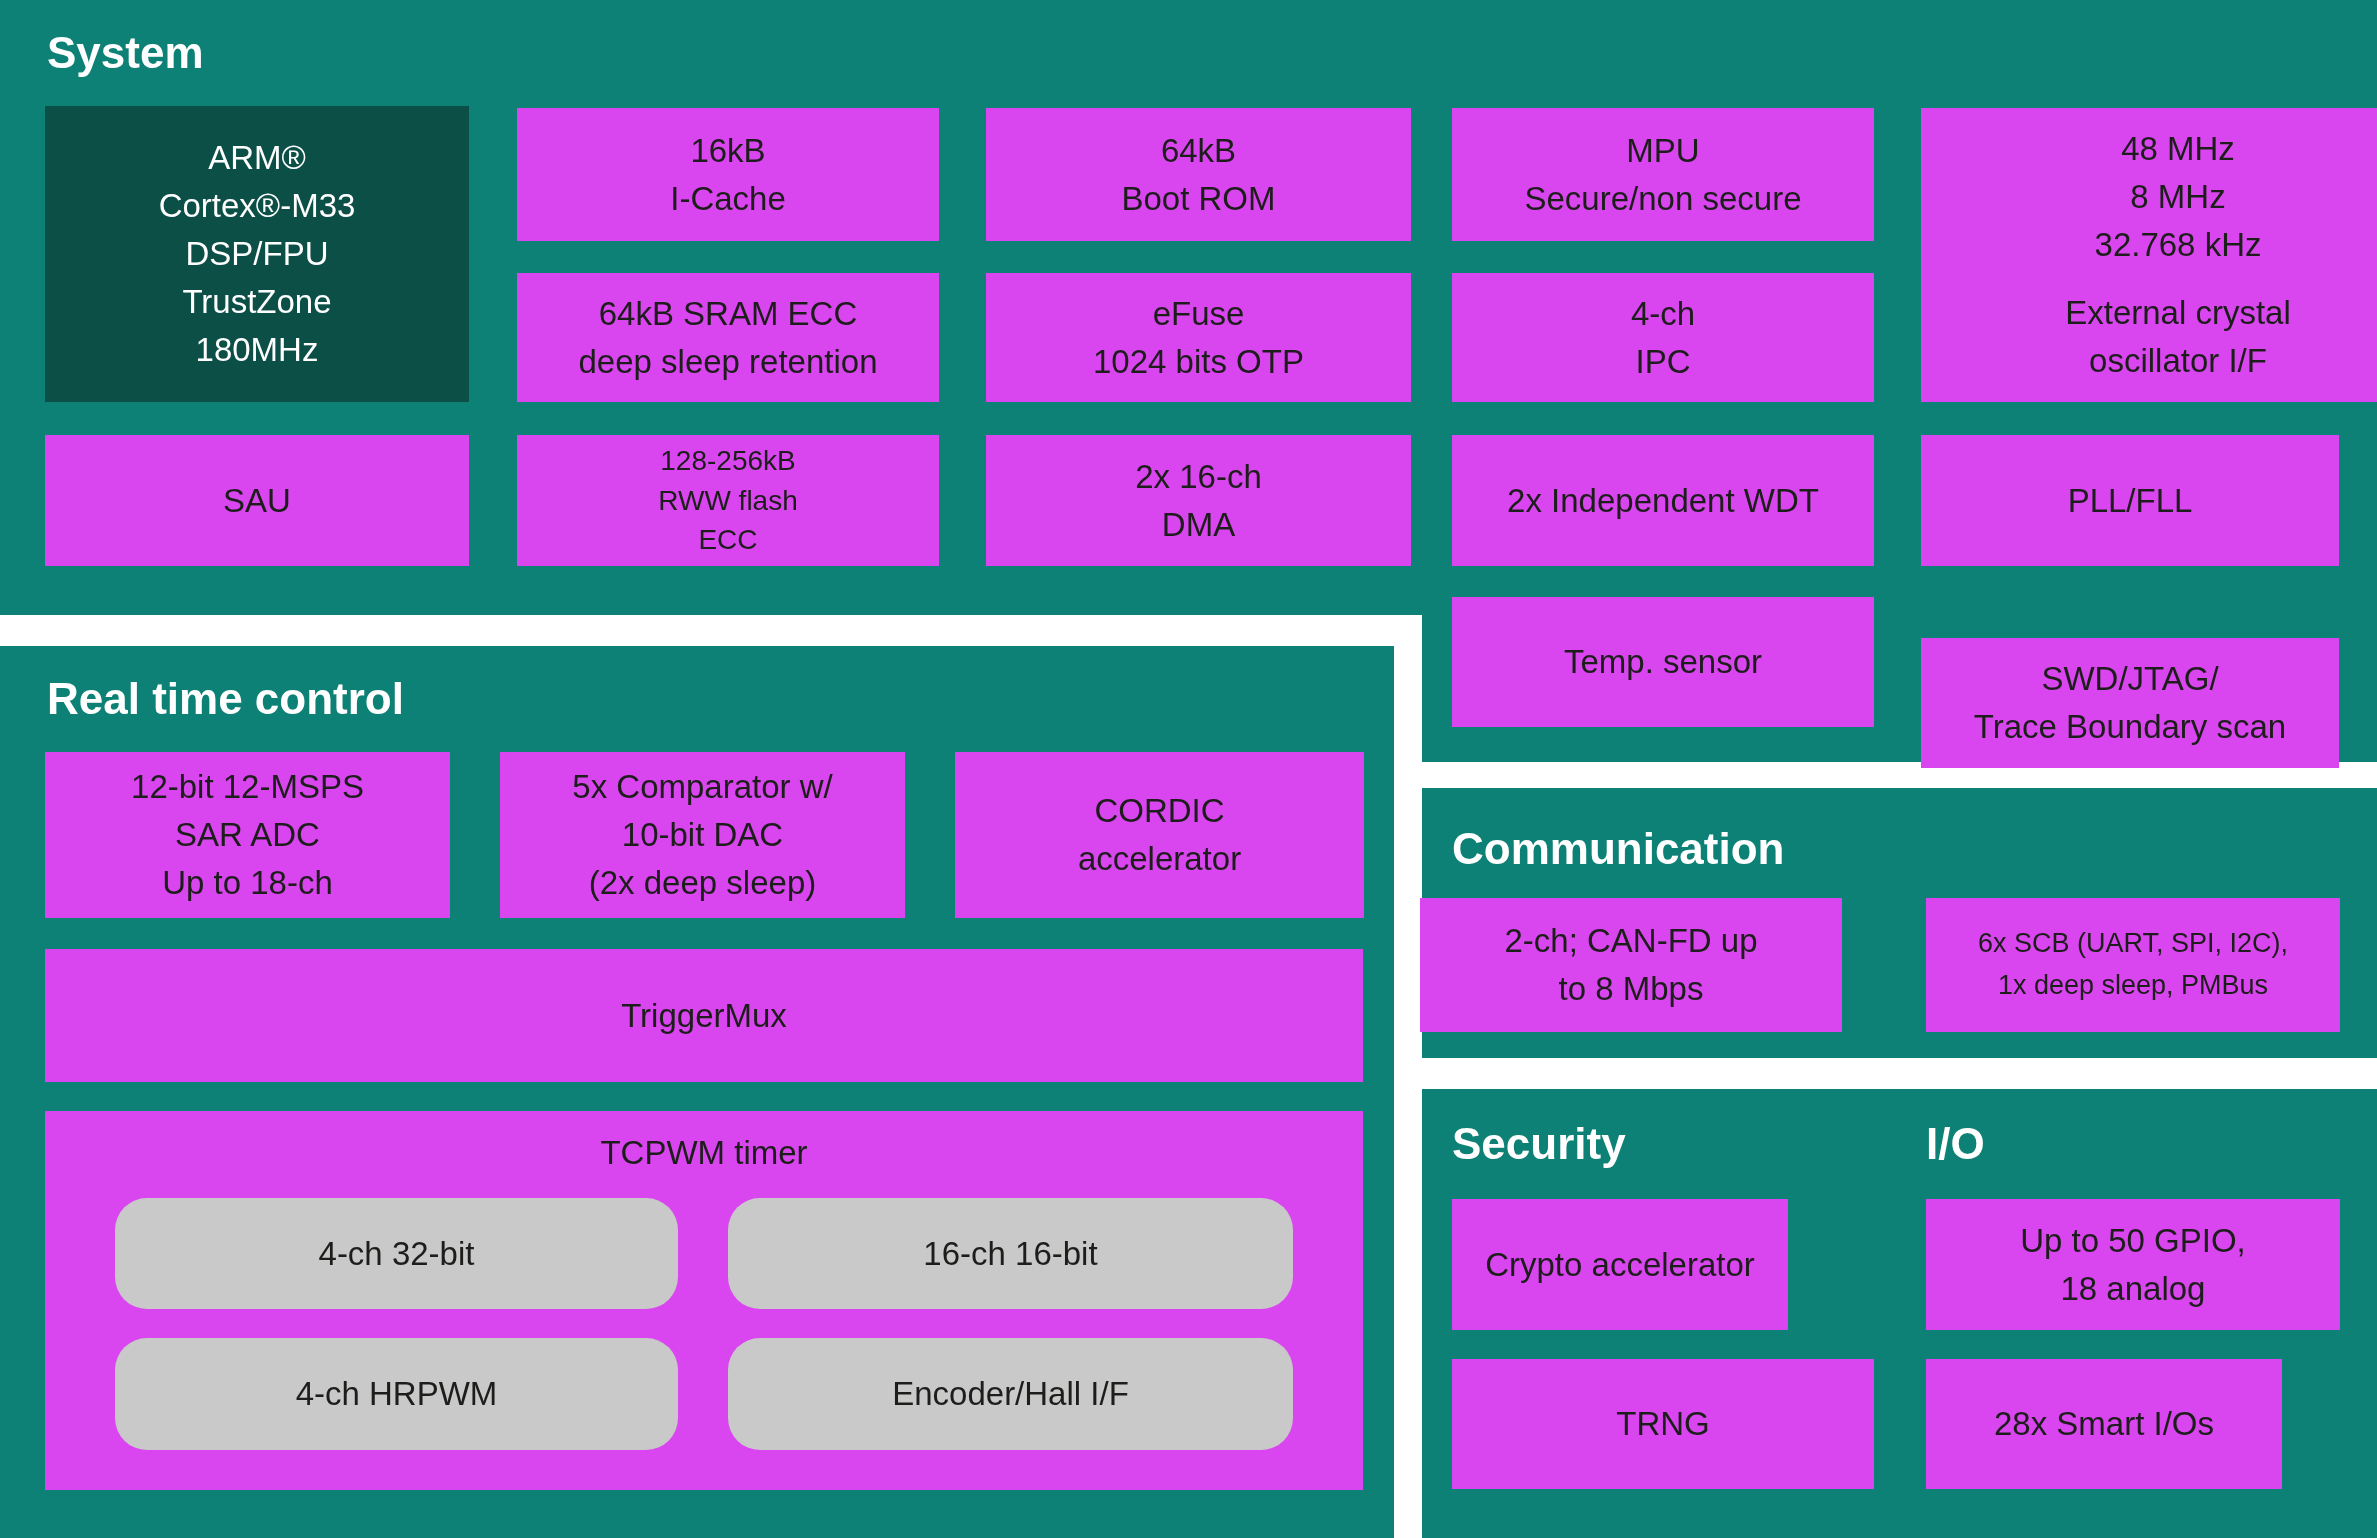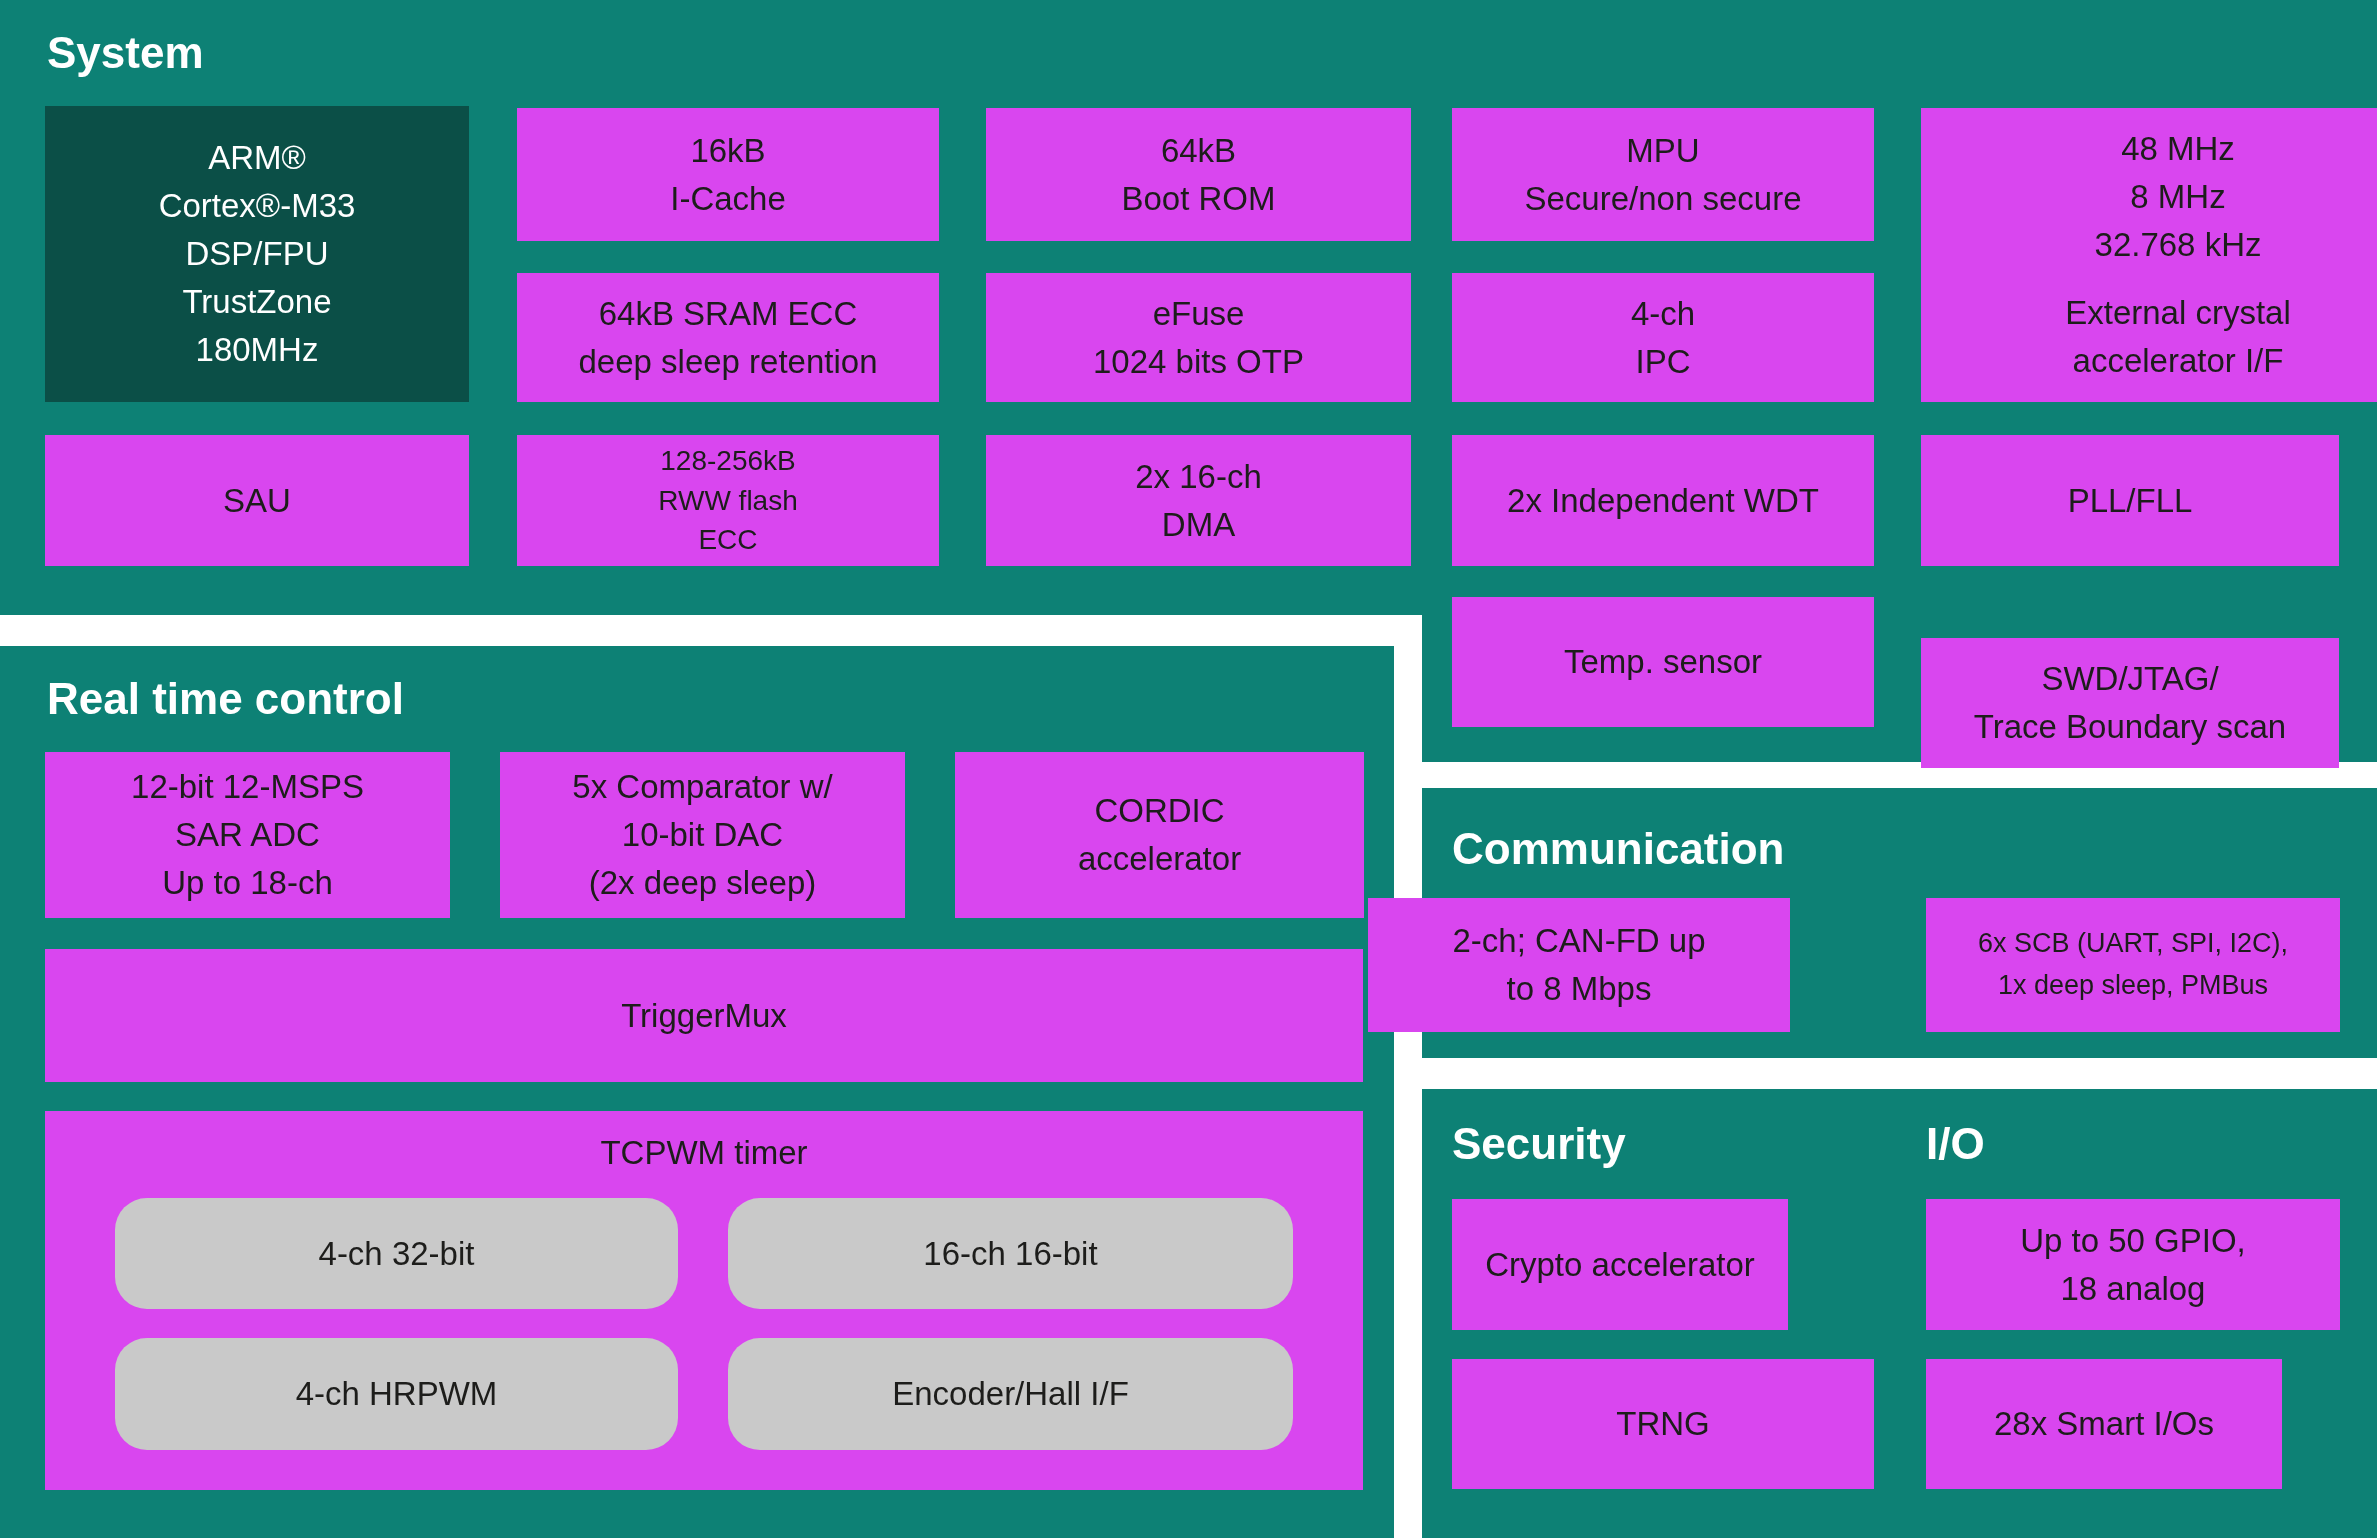"External crystal" span.osc { text: accelerator -> oscillator }
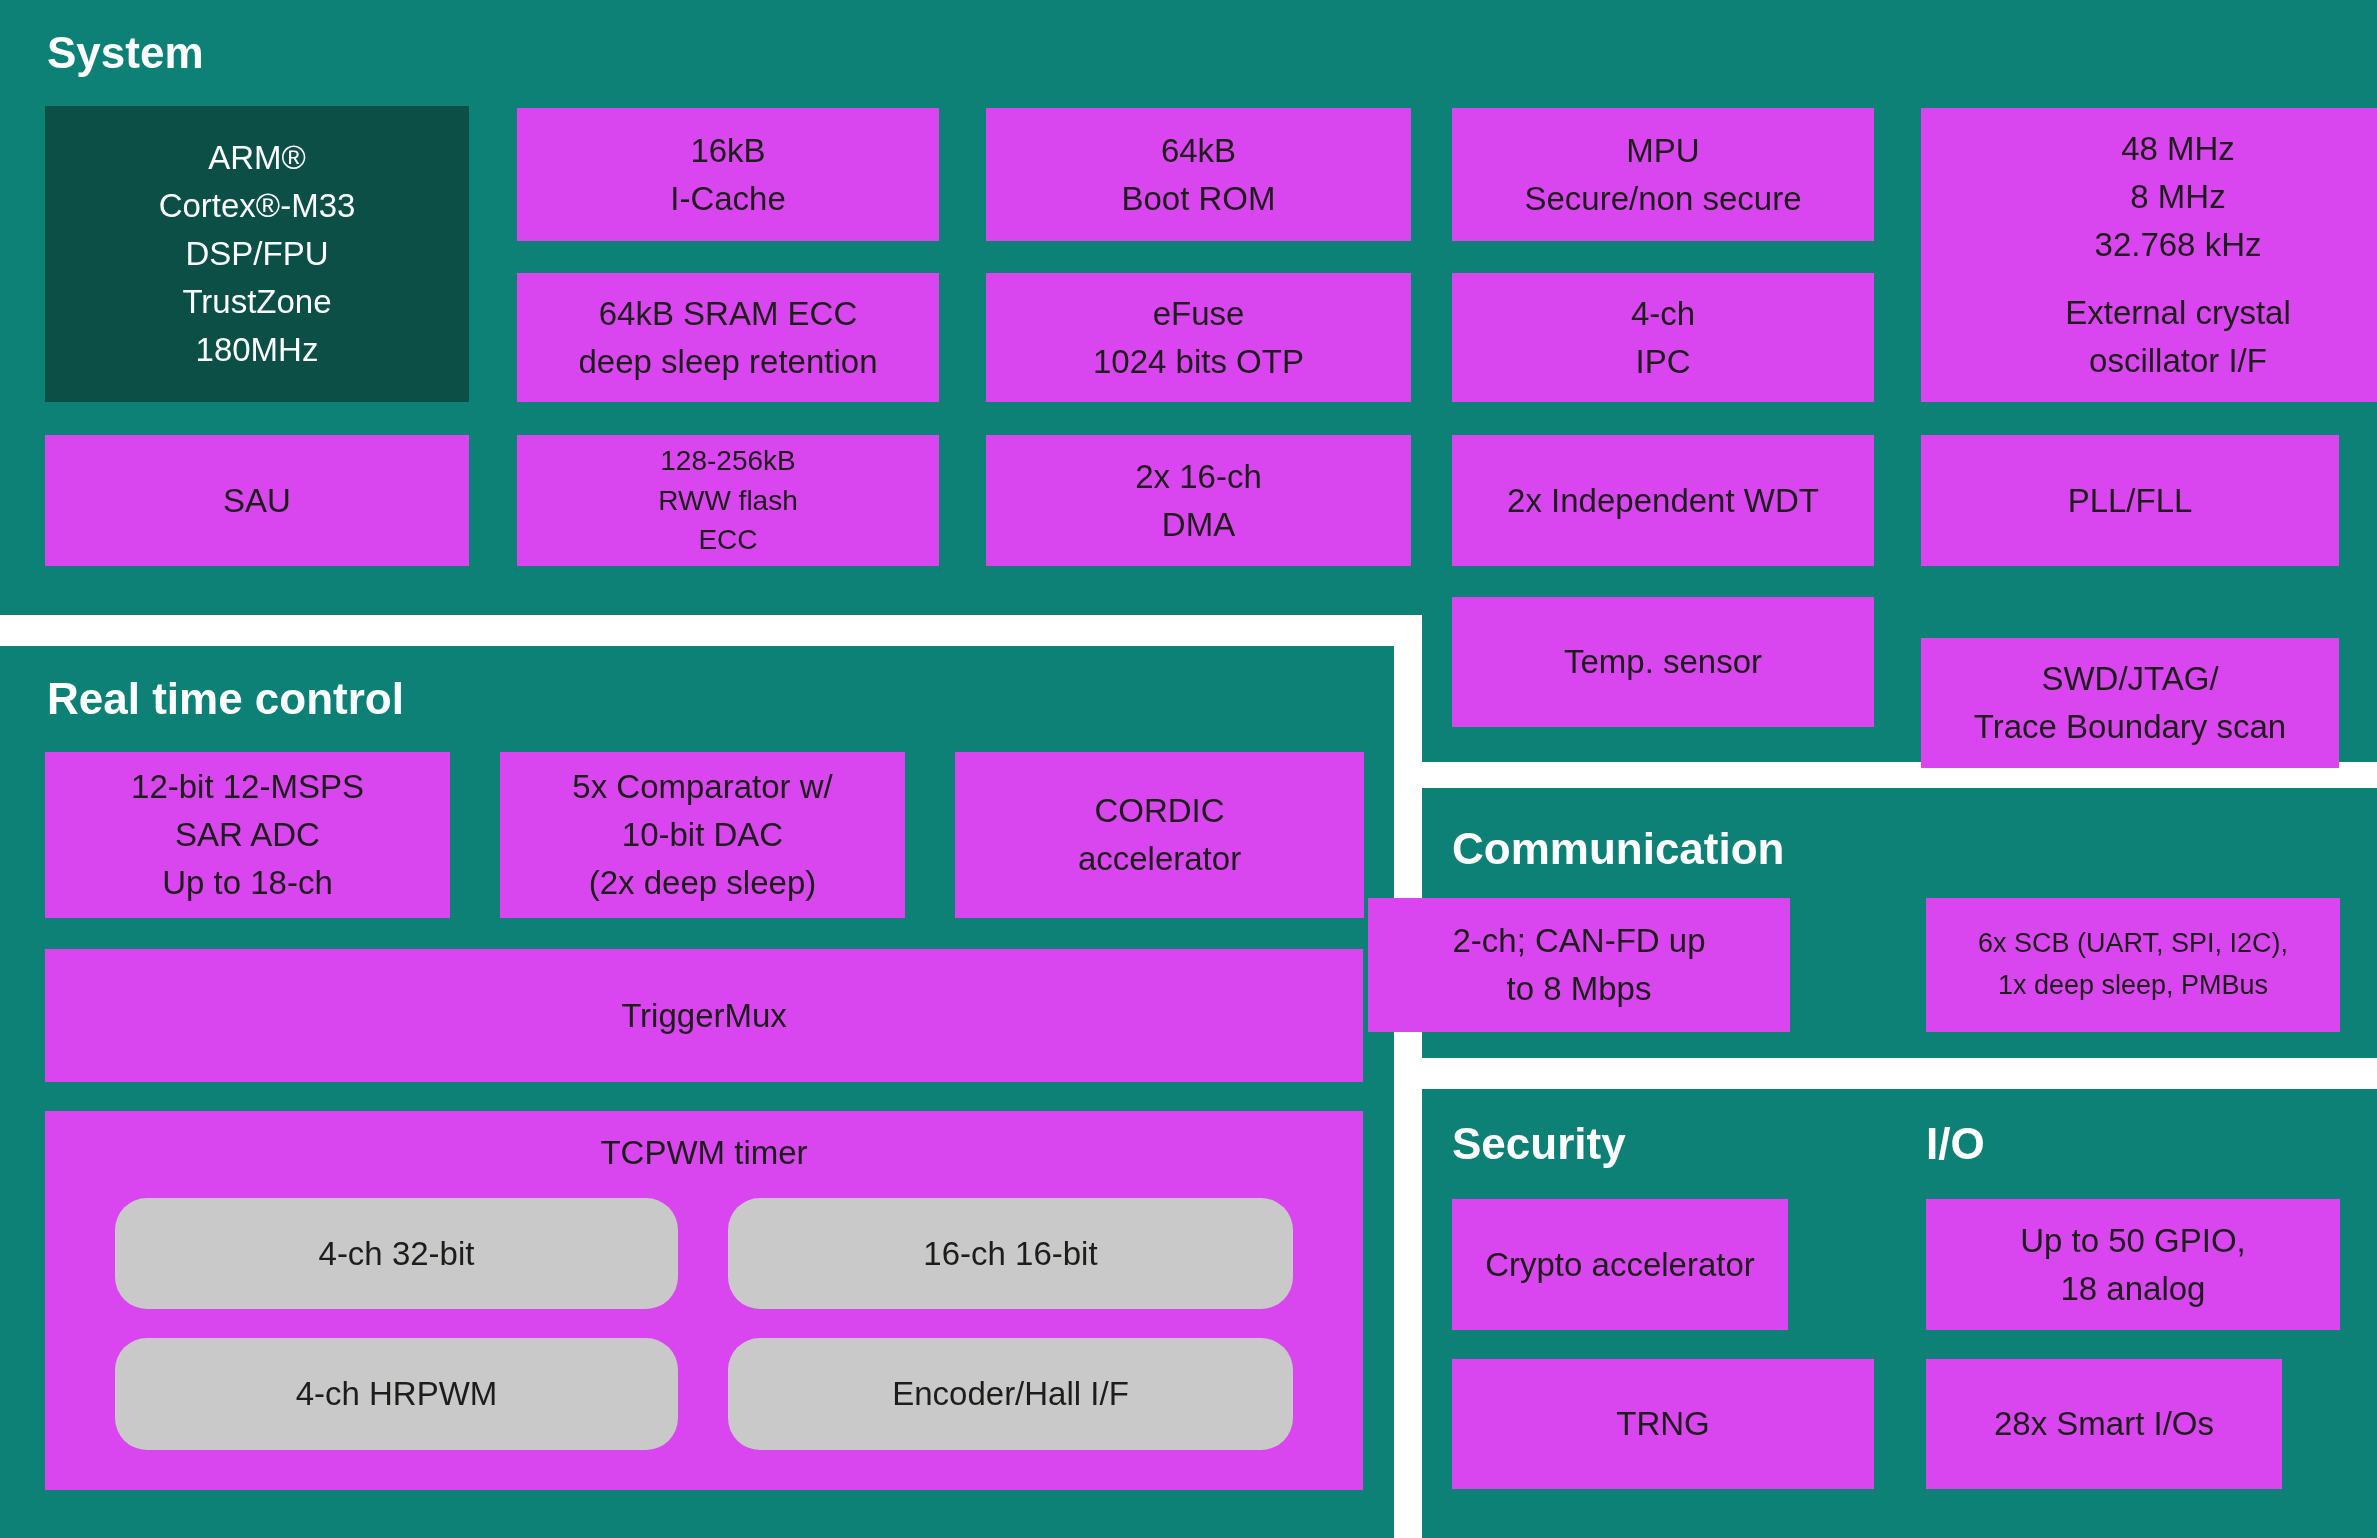"2-ch; CAN-FD up" .b-canfd { left: 1368px -> 1420px }
